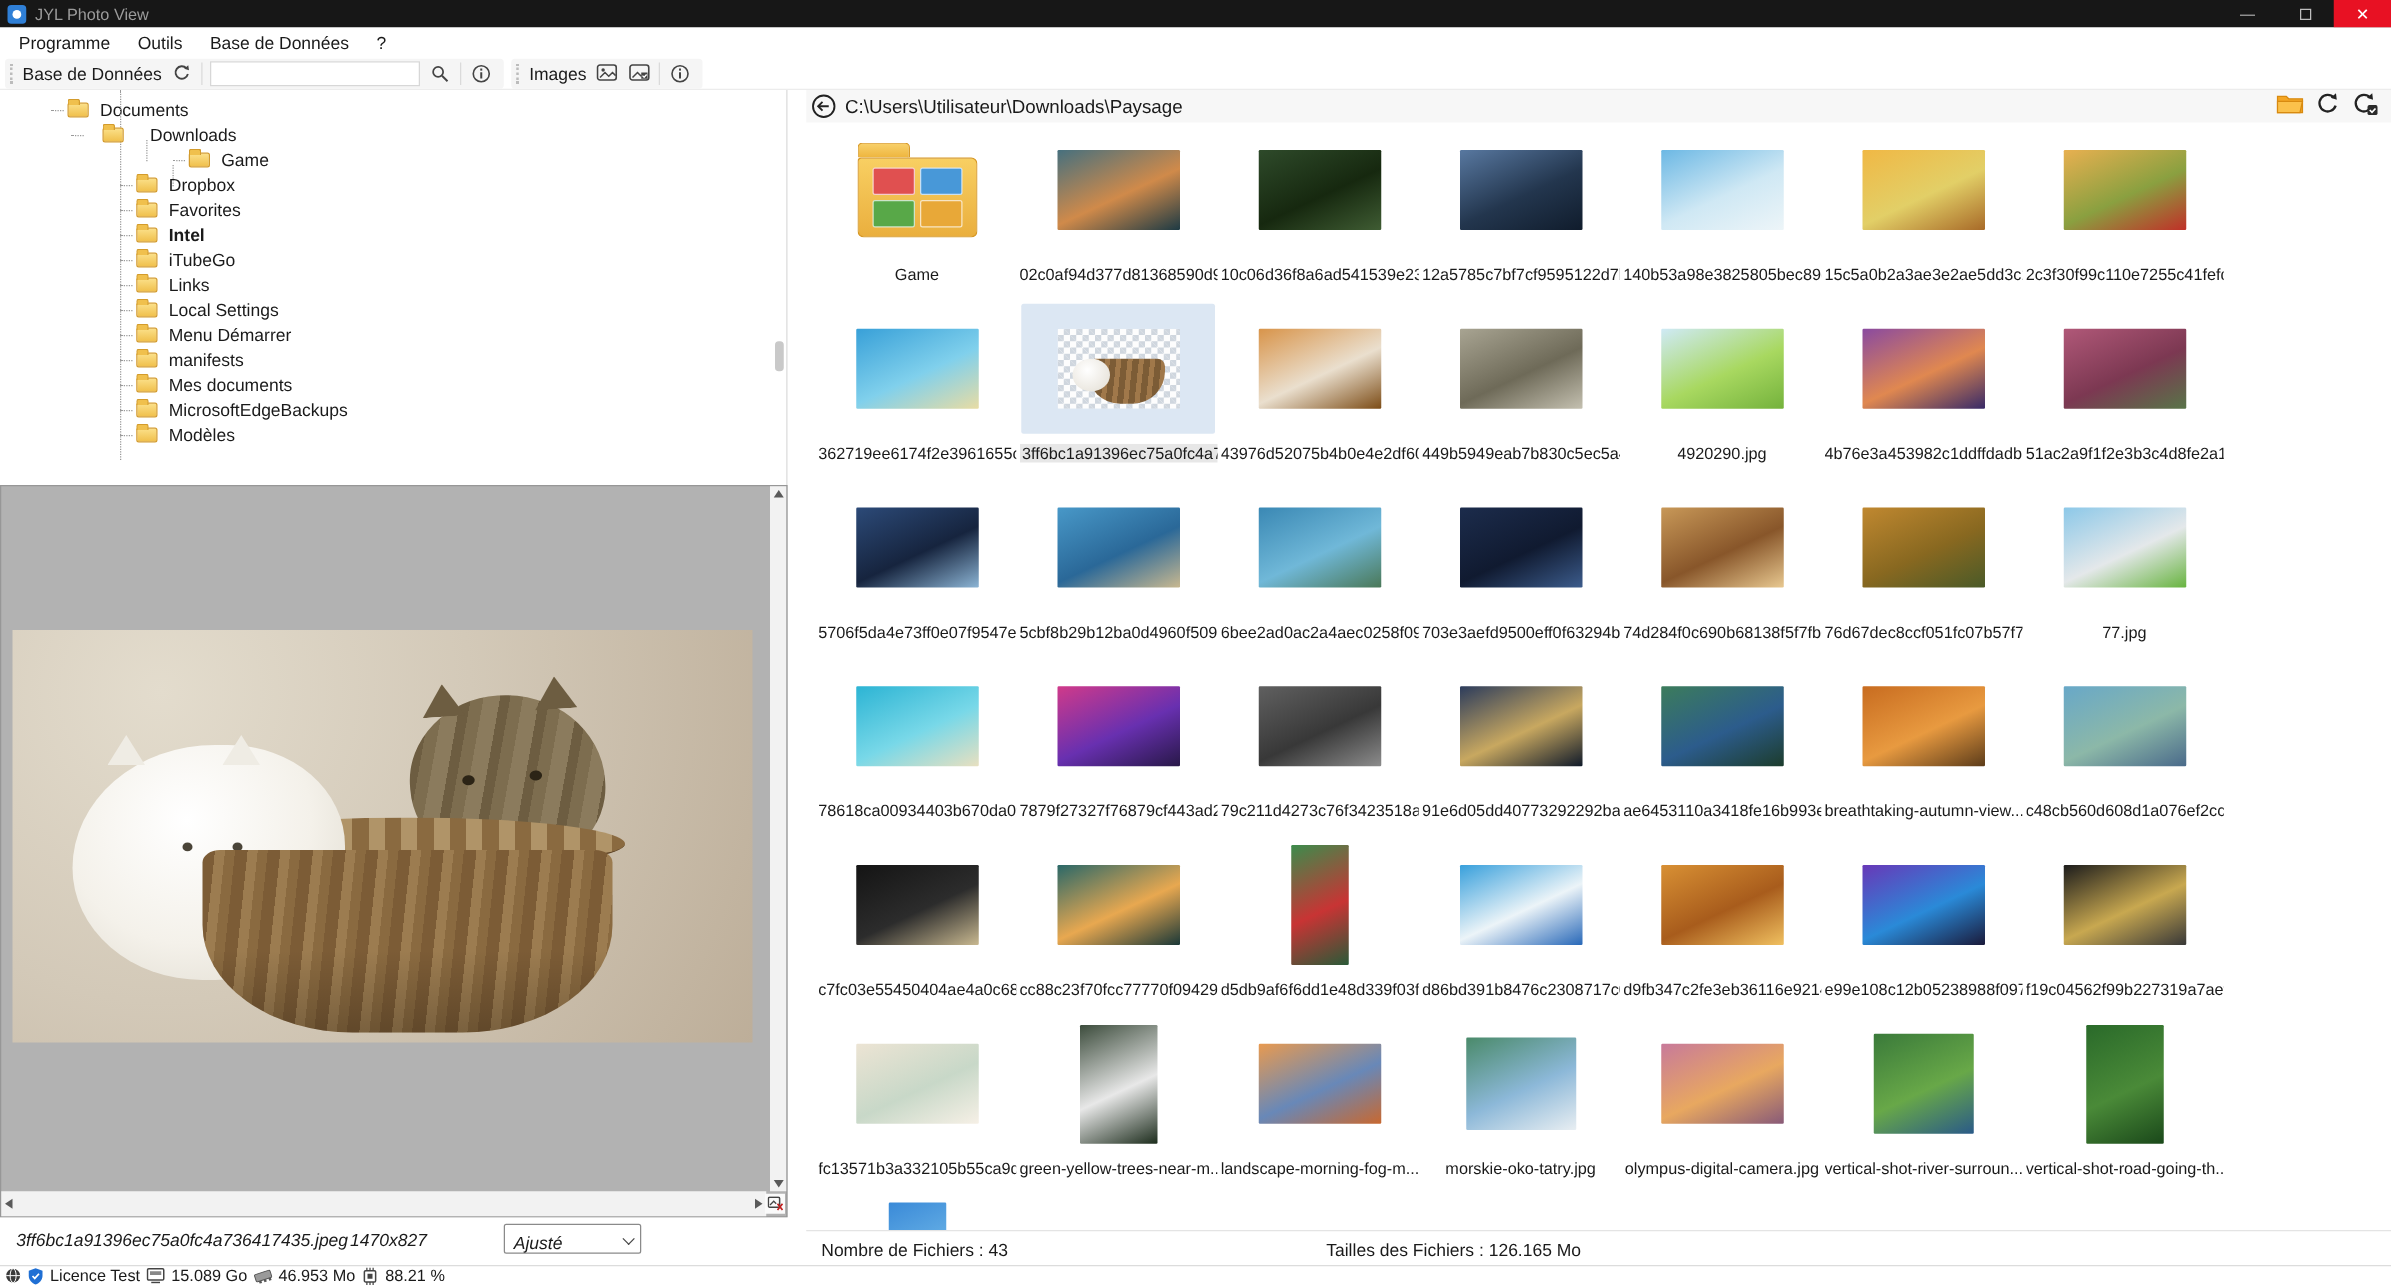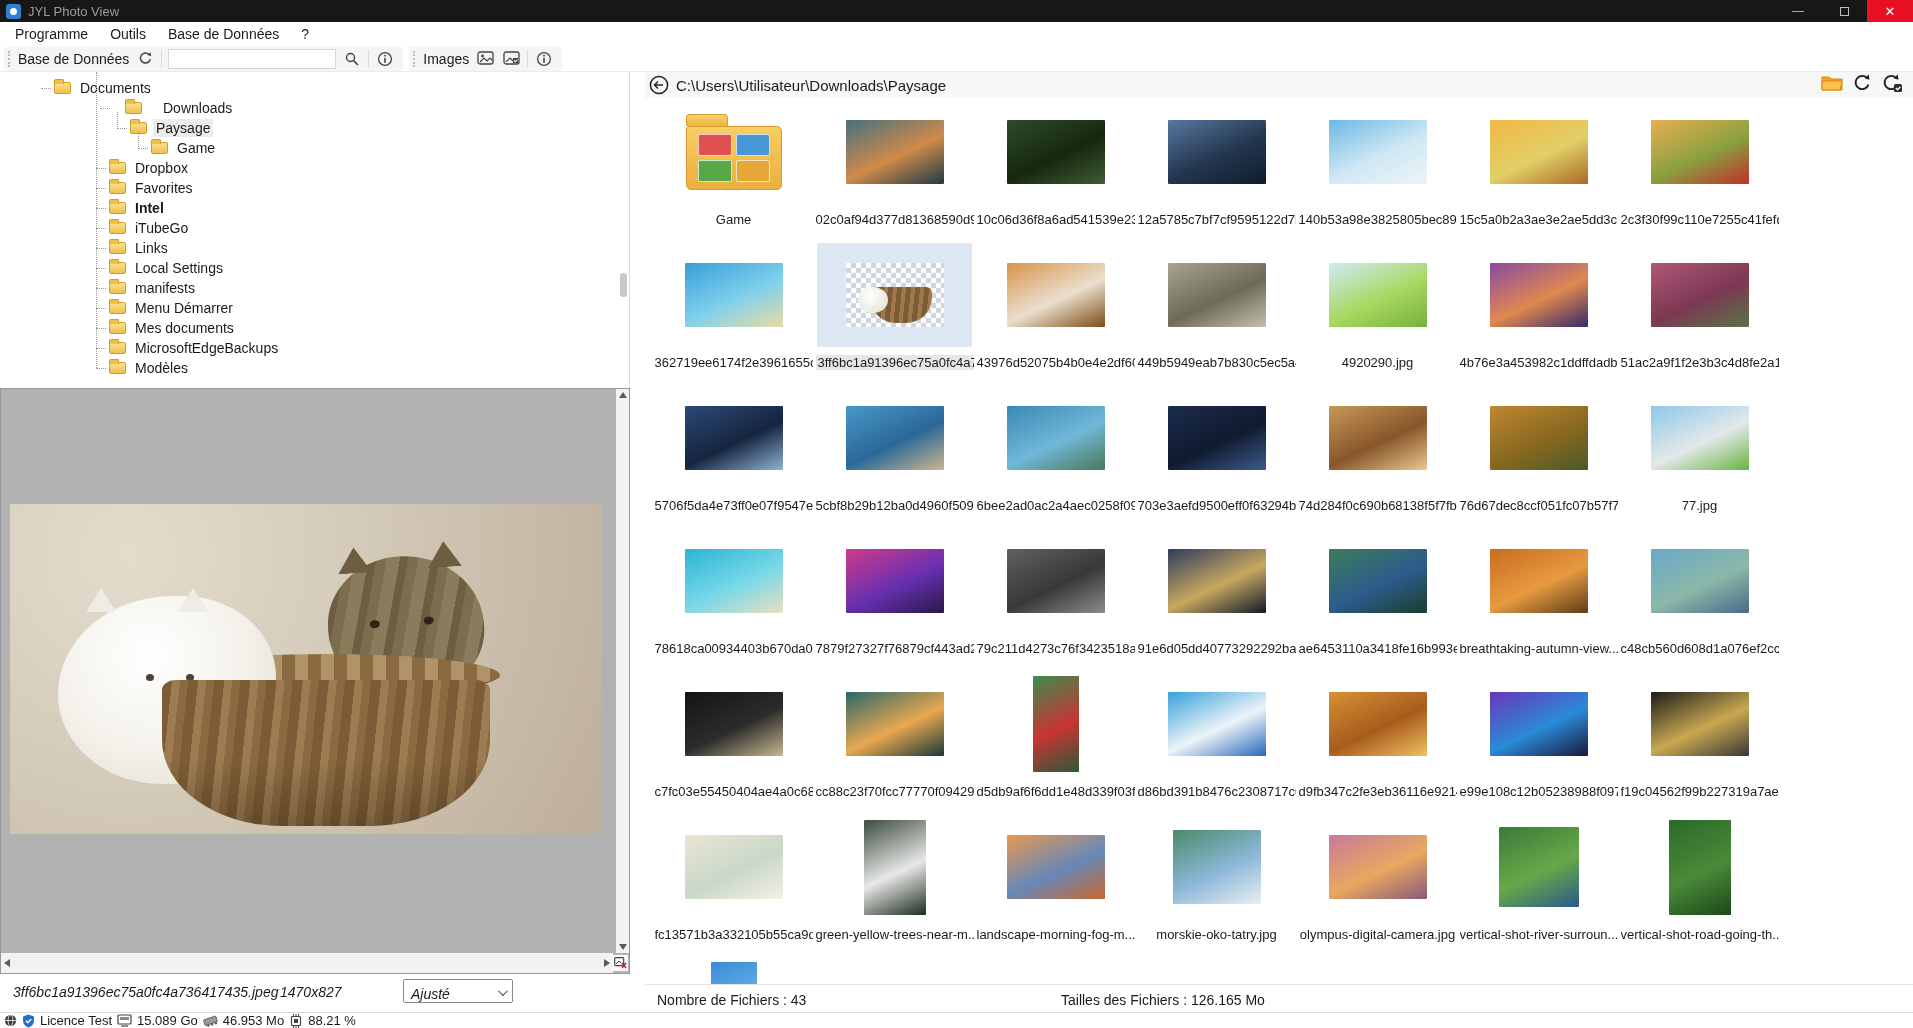"Downloads" div.tree-row { padding-left: 100px -> 57px }
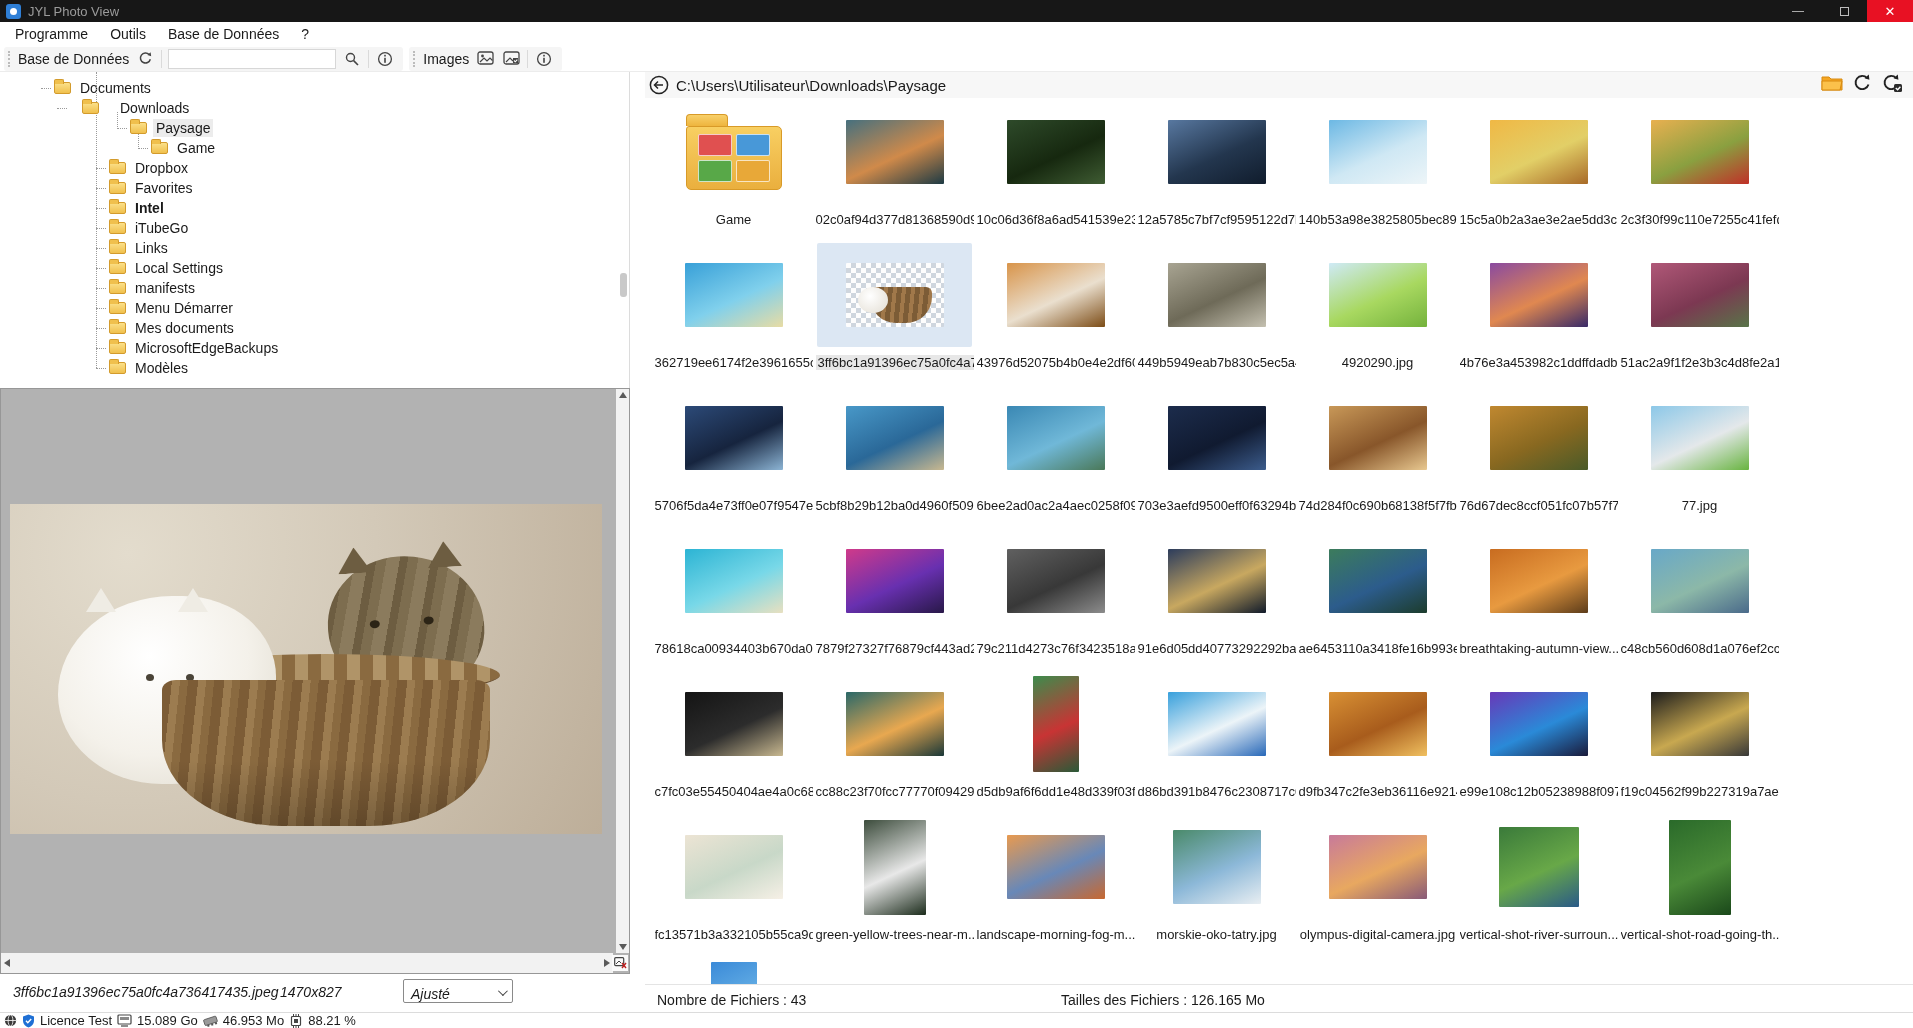"Paysage" div.tree-row { html: <div> <span></span> <span></span> <span>Paysage</span> </div> -> none }
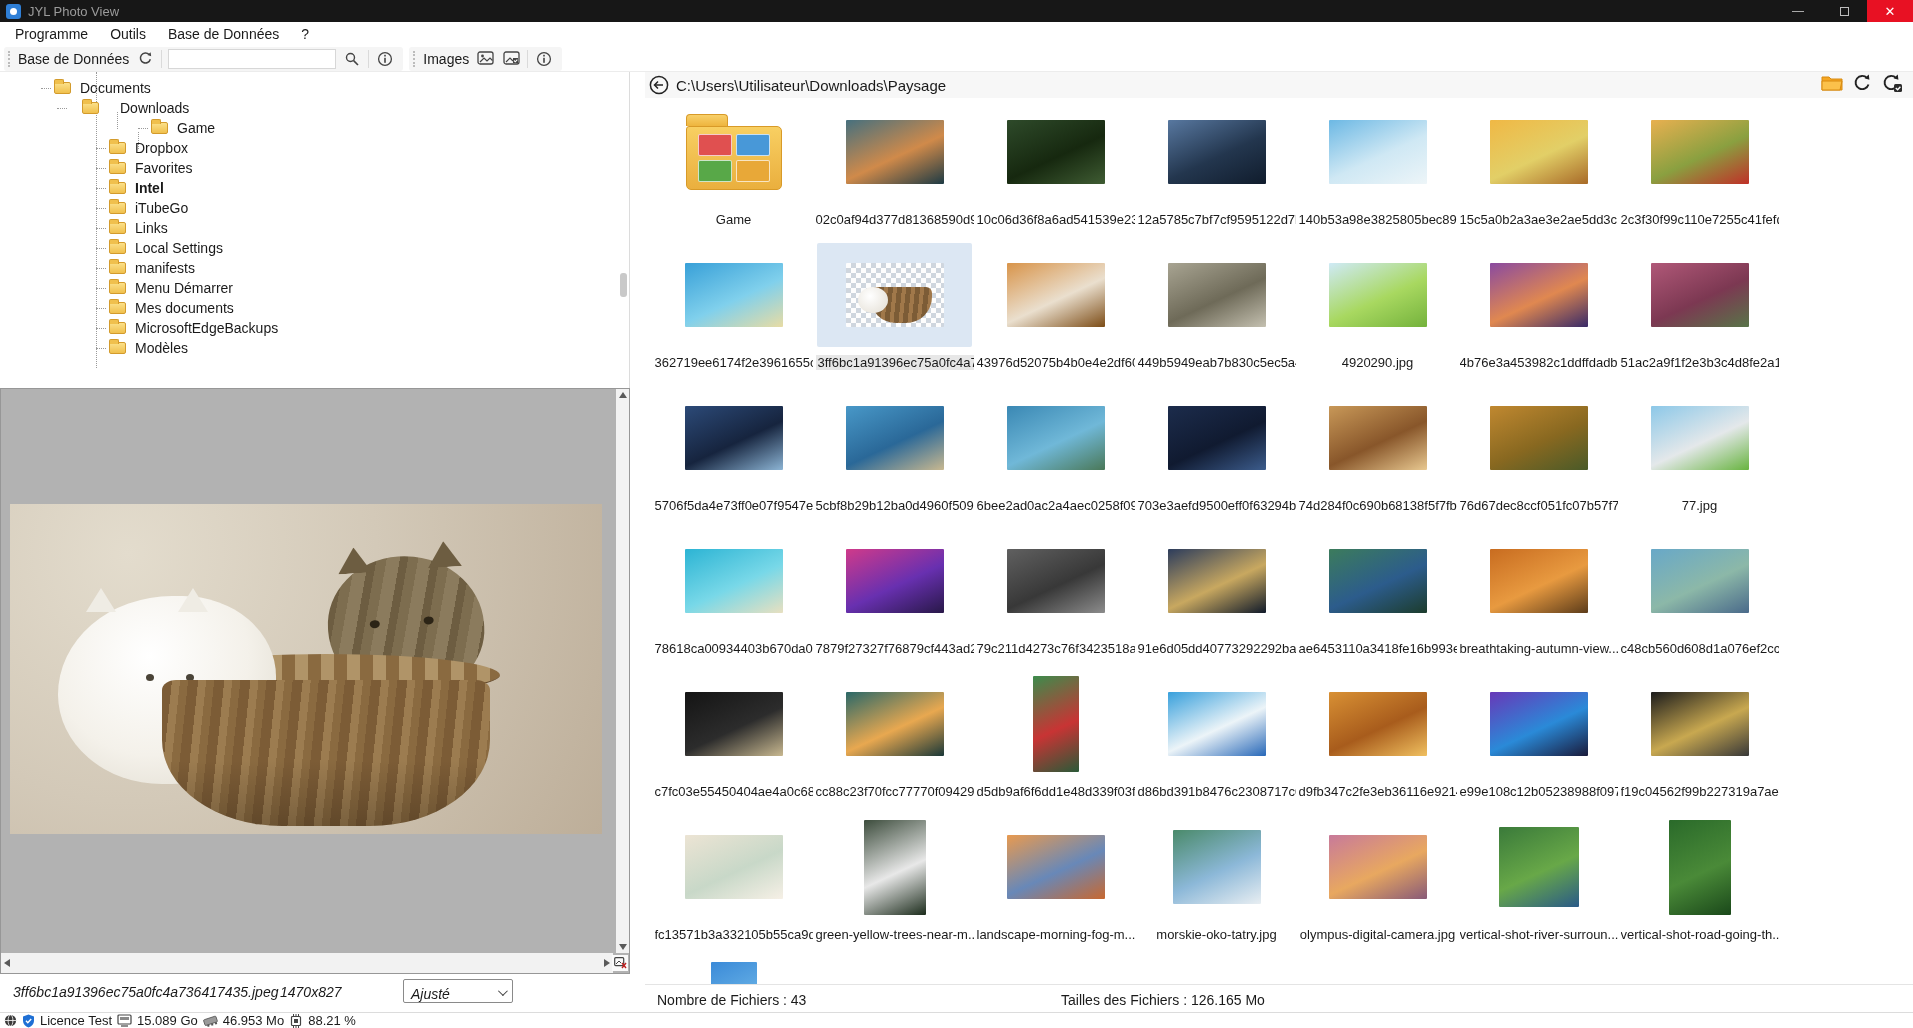"manifests" div.tree-row { order: before "Menu Démarrer" -> after "Menu Démarrer" }
